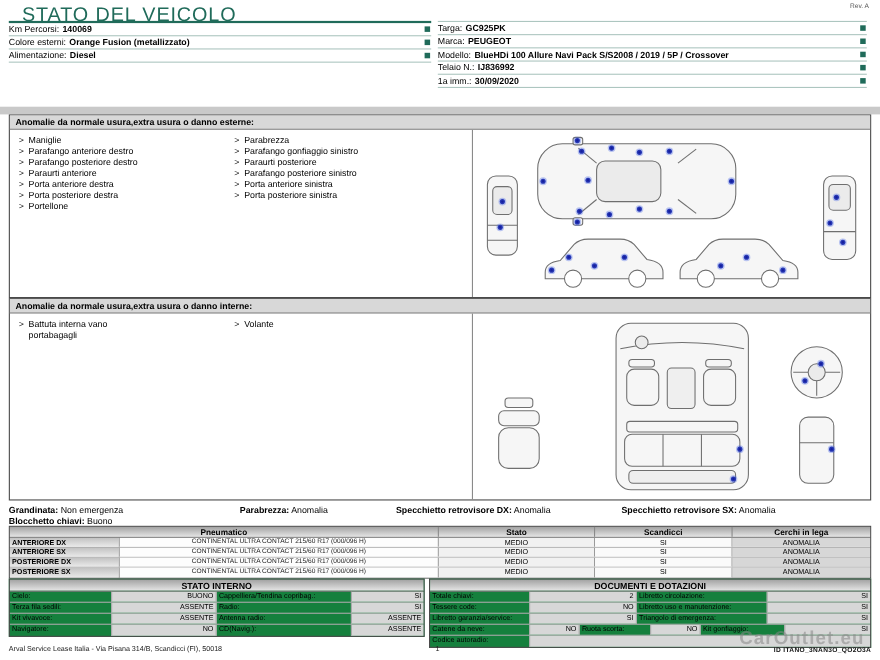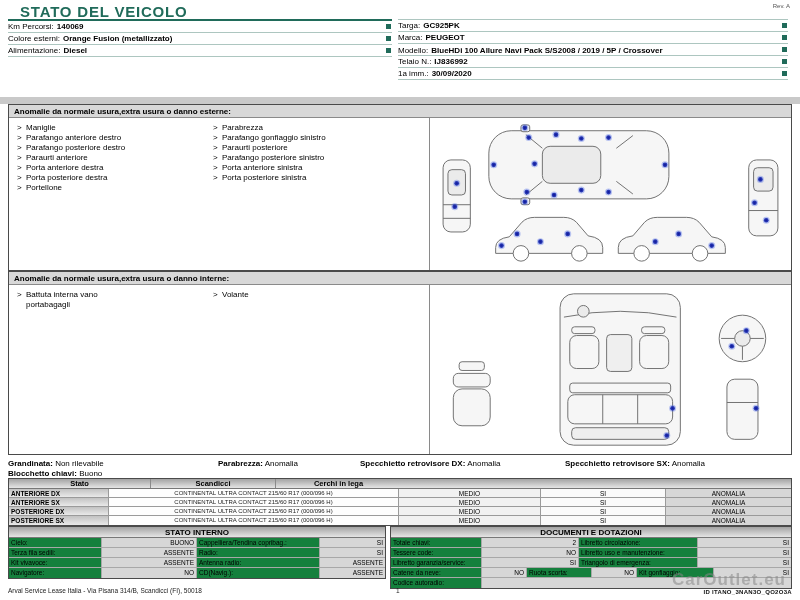"STATO DEL VEICOLO" .title { font-size: 15px -> 18px; font-weight: bold -> normal }
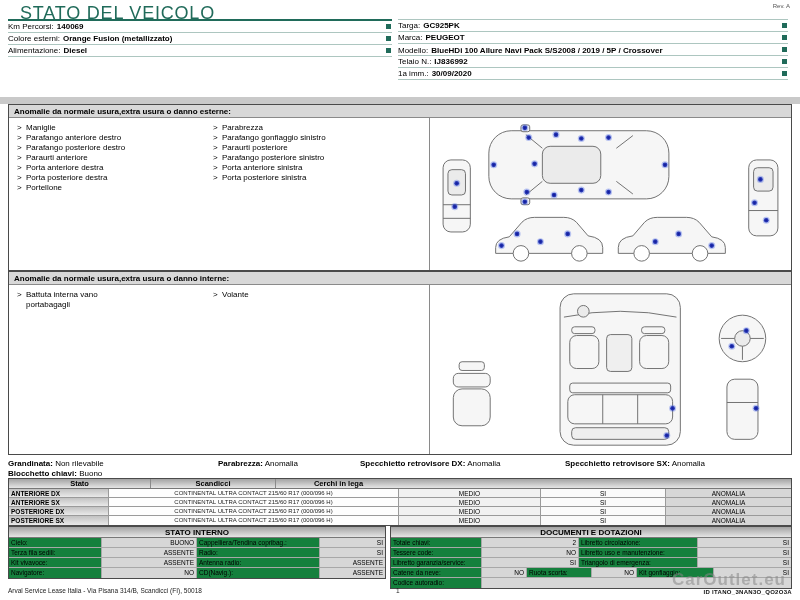"Non rilevabile" span { text: rilevabile -> emergenza }
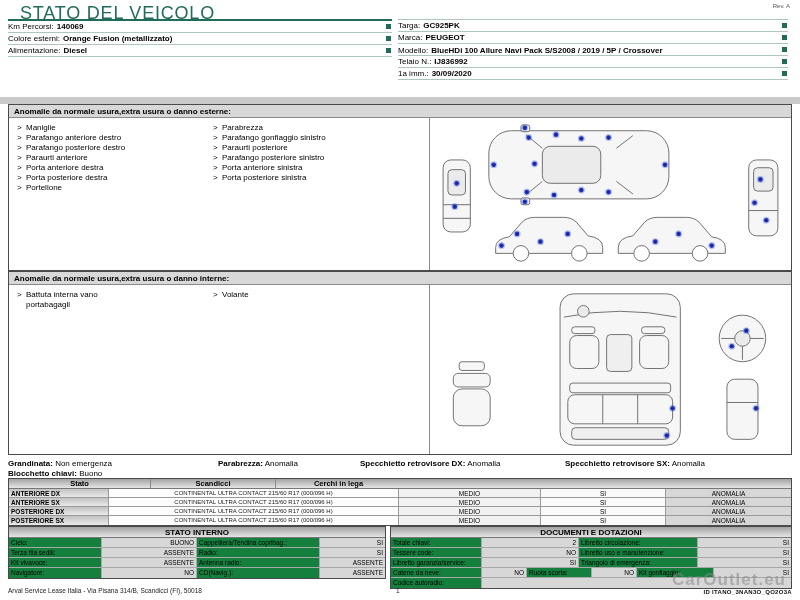"Pneumatico" div.th-pn { html: none -> <div>Pneumatico</div> }
